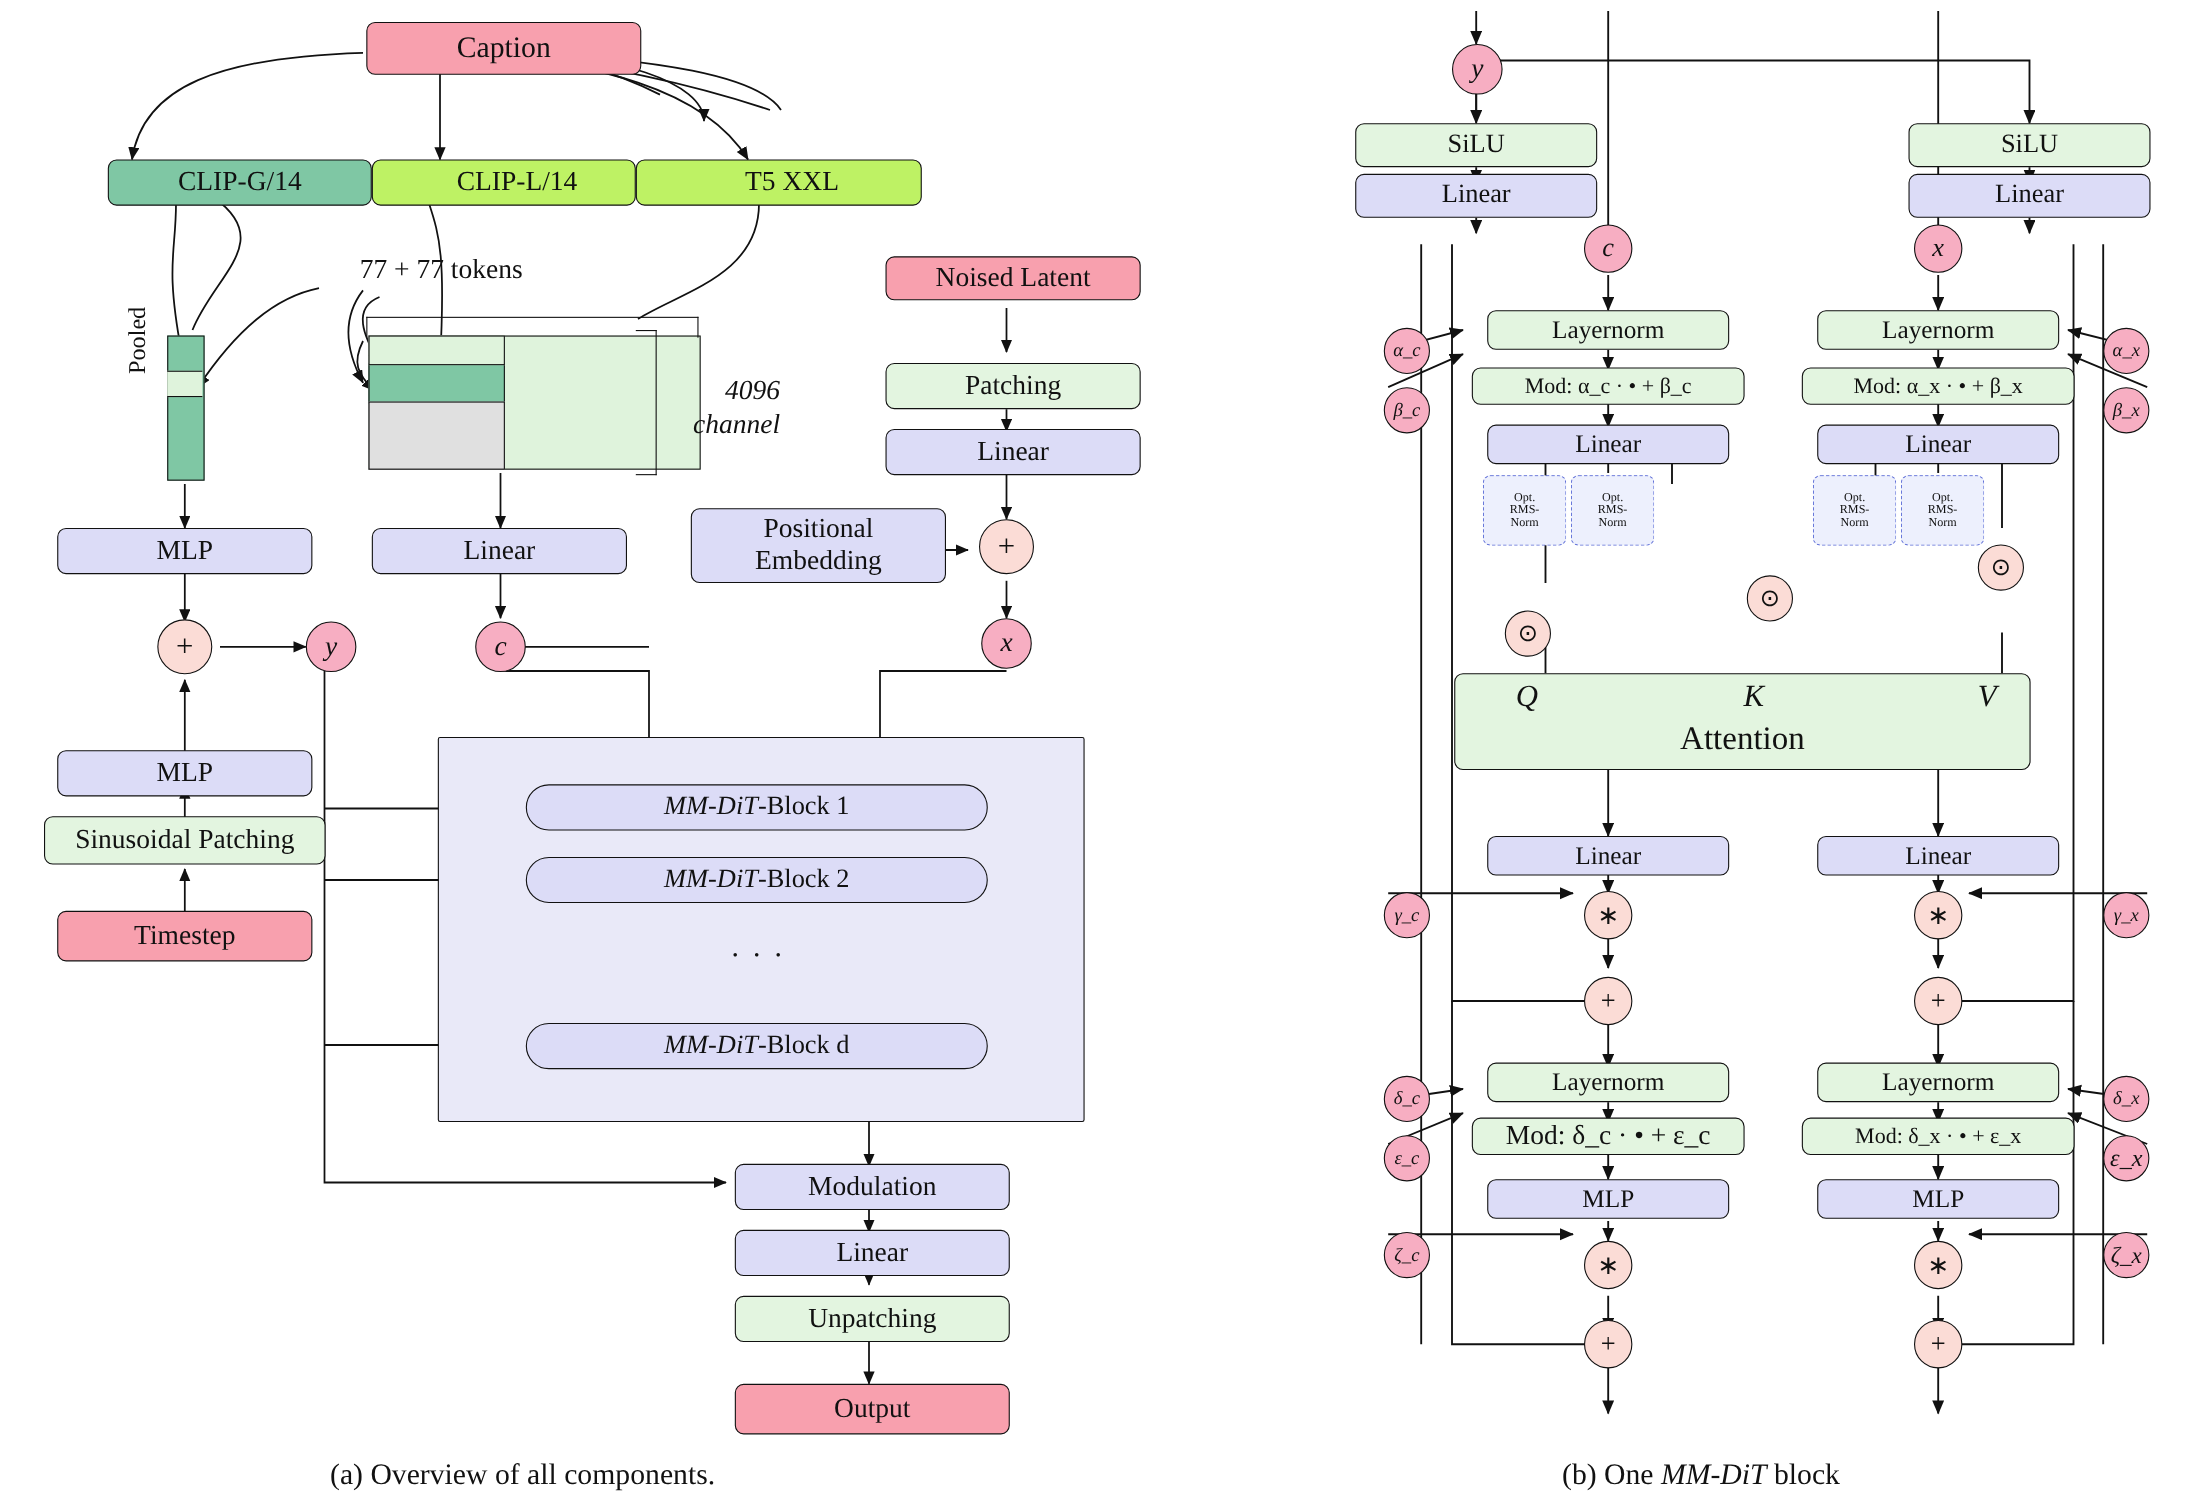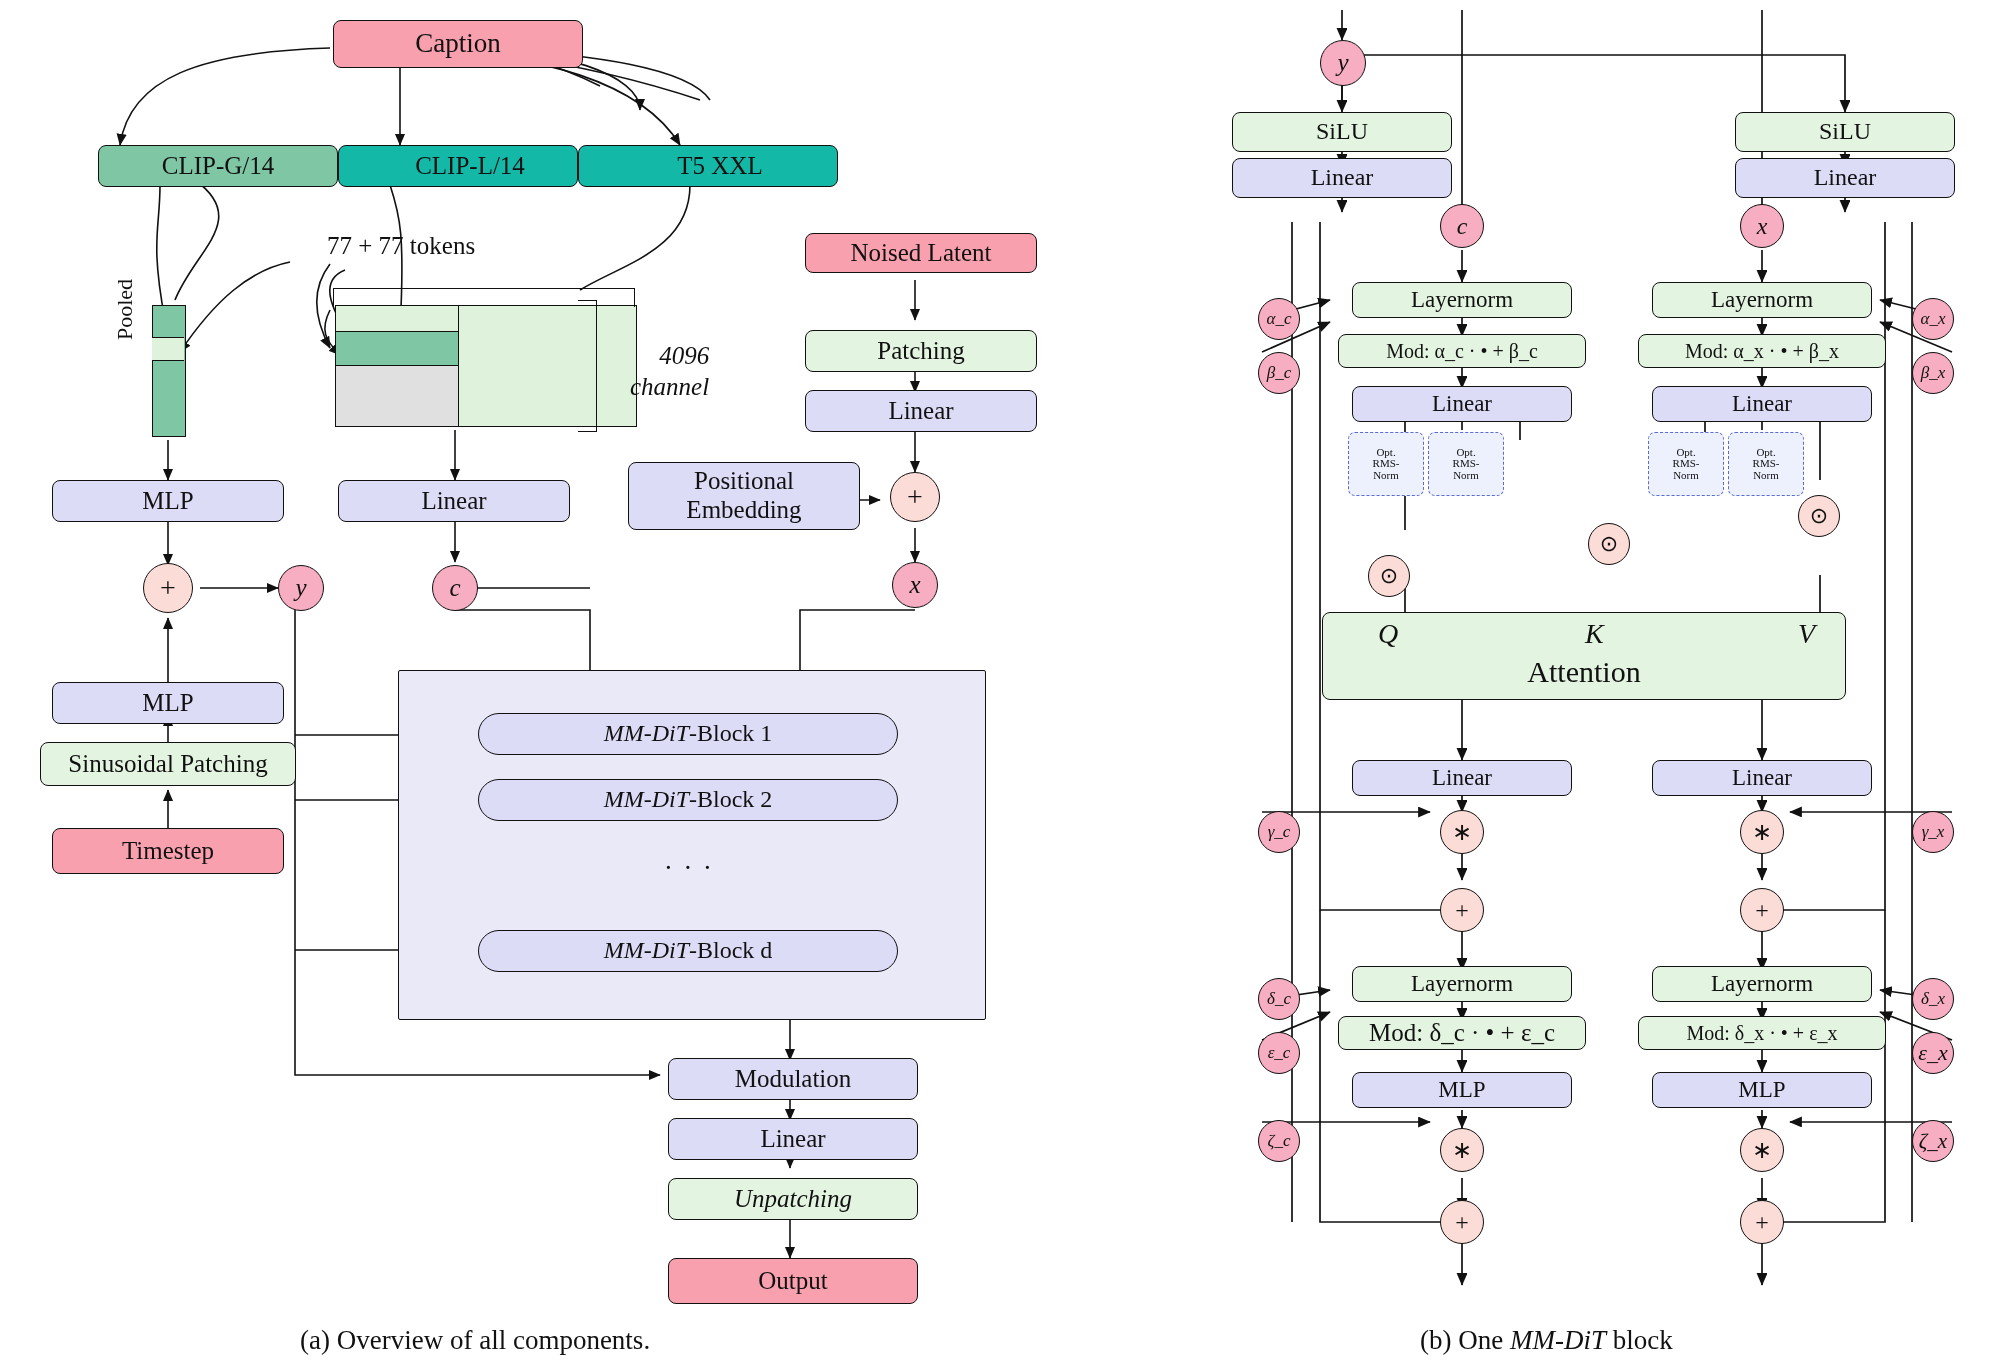"CLIP-L/14" .green { background: #14b8a6 -> #bef264 }
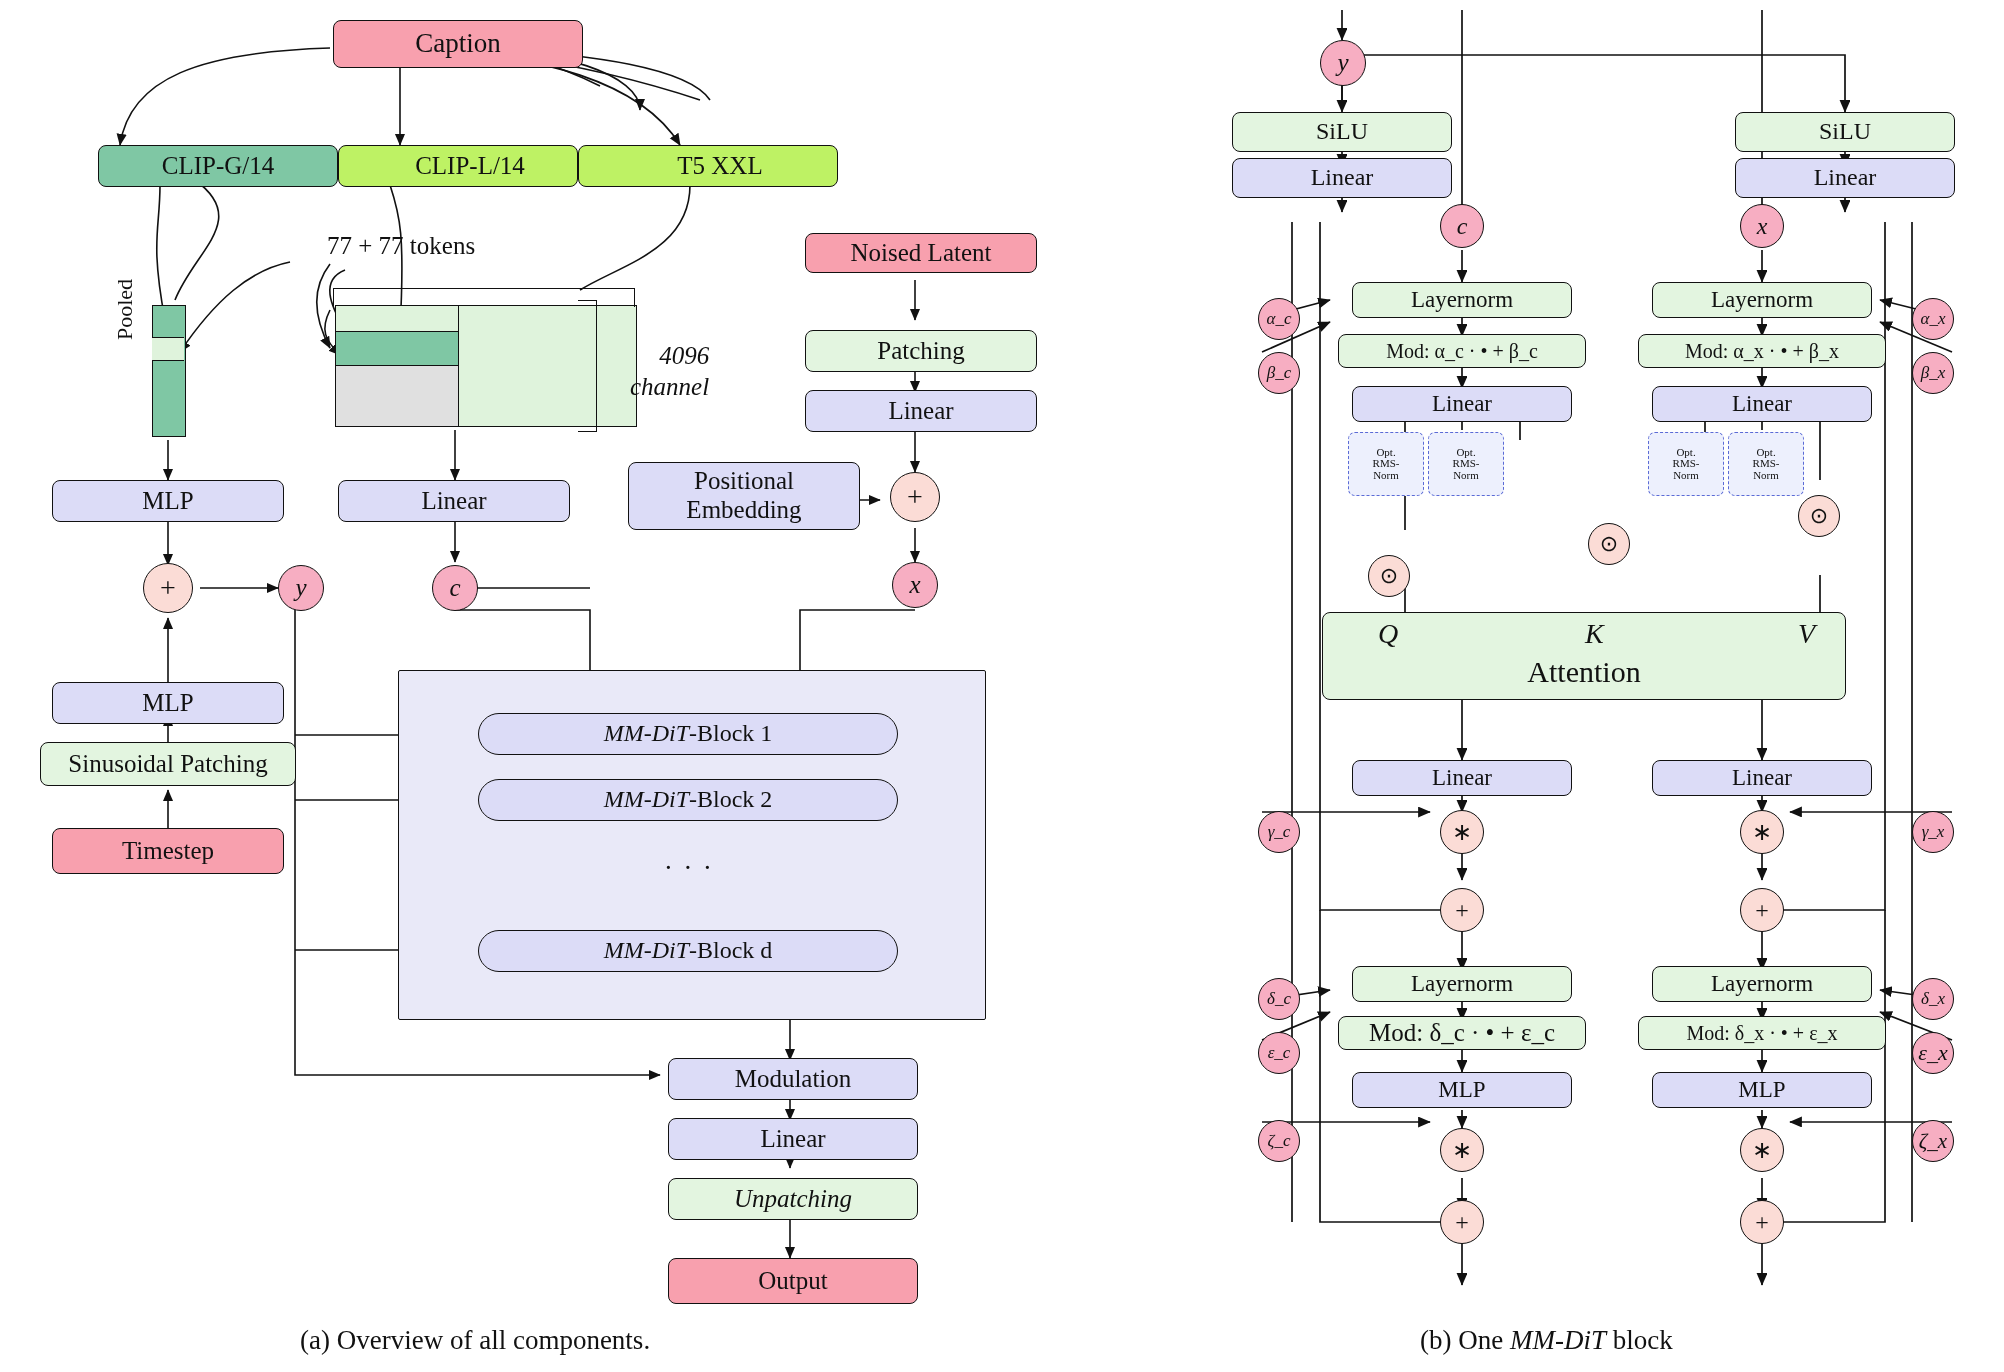"Unpatching" div.node { font-style: italic -> none }
